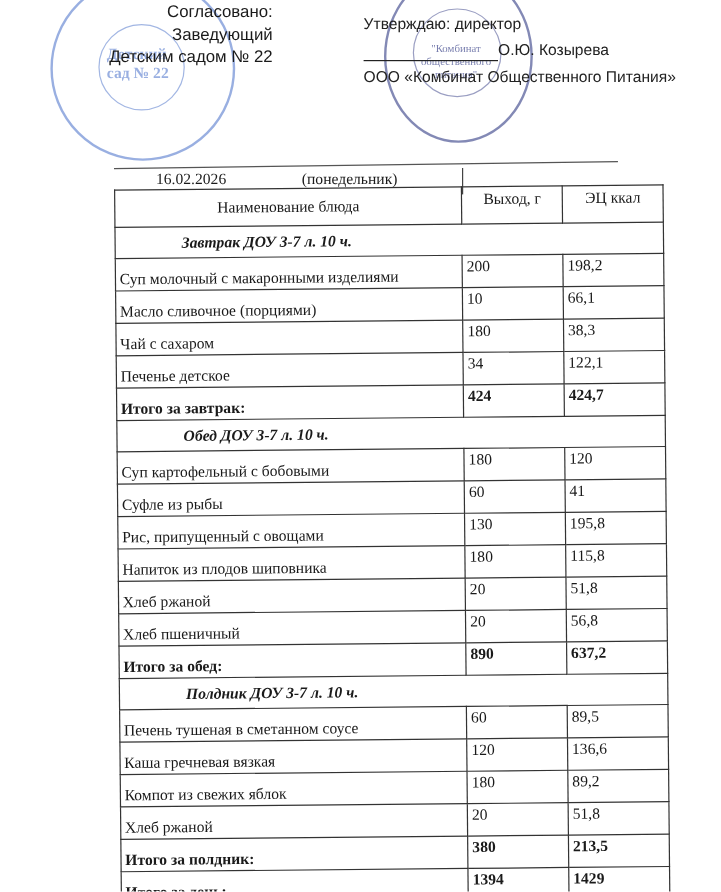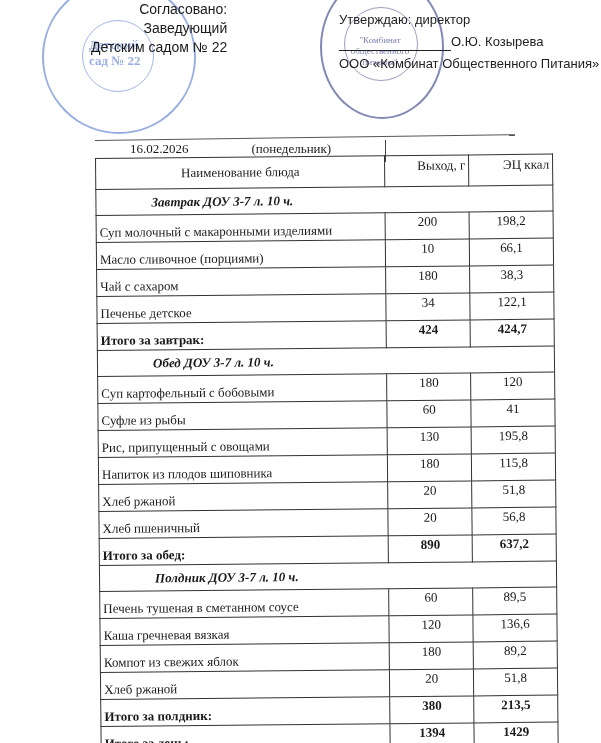"Утверждаю: директор" .approve-right div { margin-left: 36px -> none }
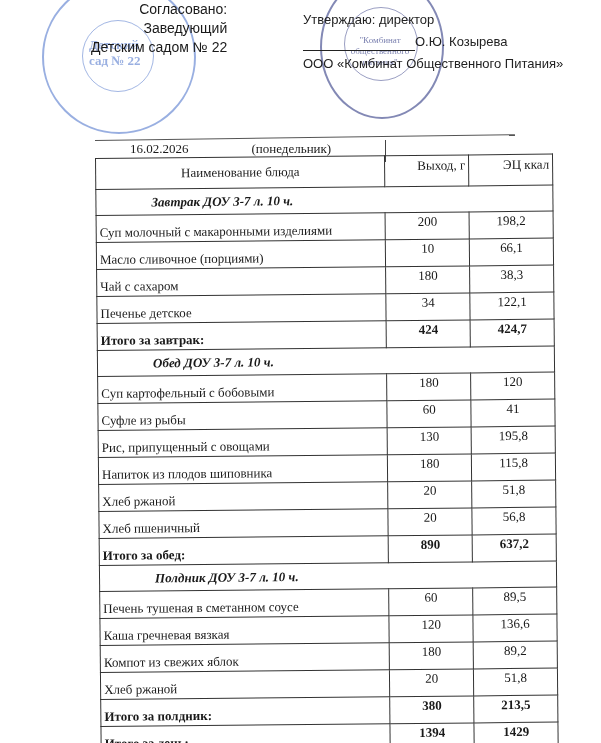"Выход, г" table.menu th.yield, table.menu th.kcal { text-align: right -> center }
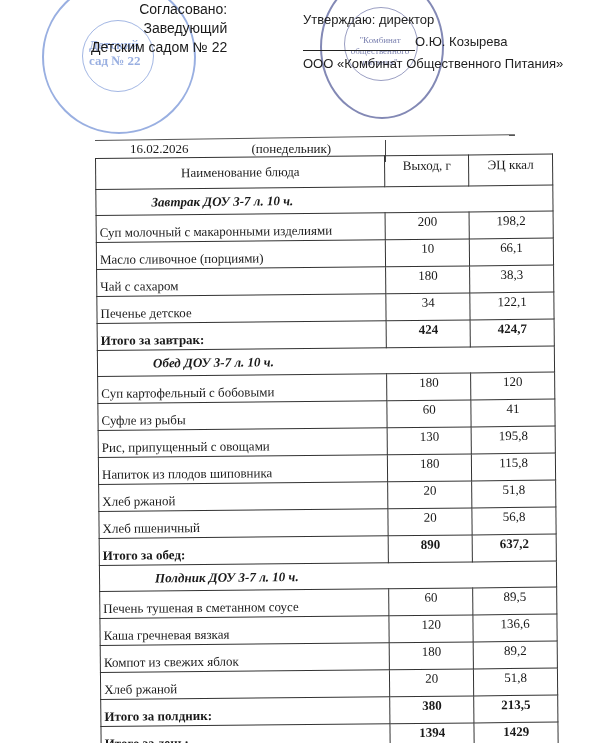"200" table.menu td.num { text-align: center -> left }
